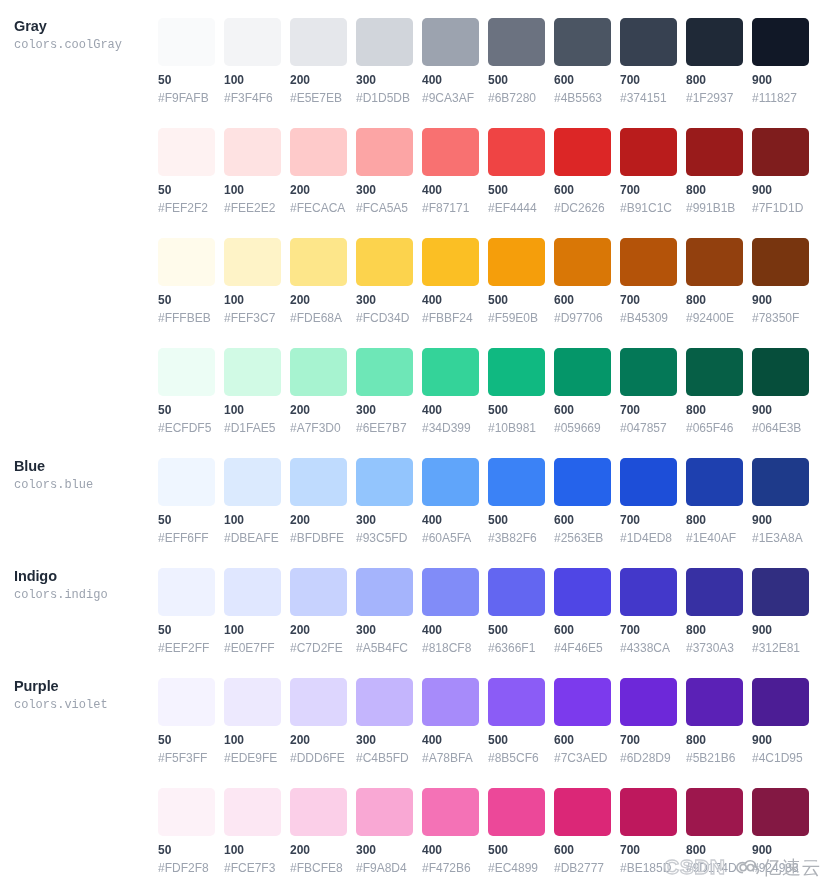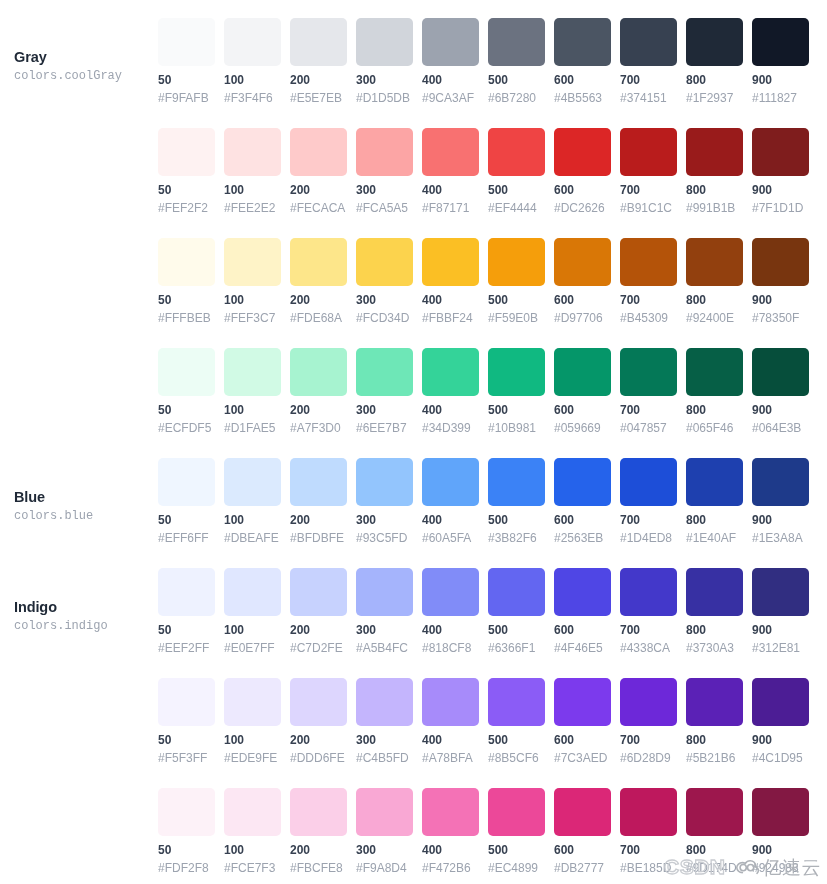"Gray" .row-label { margin-top: 31px -> none }
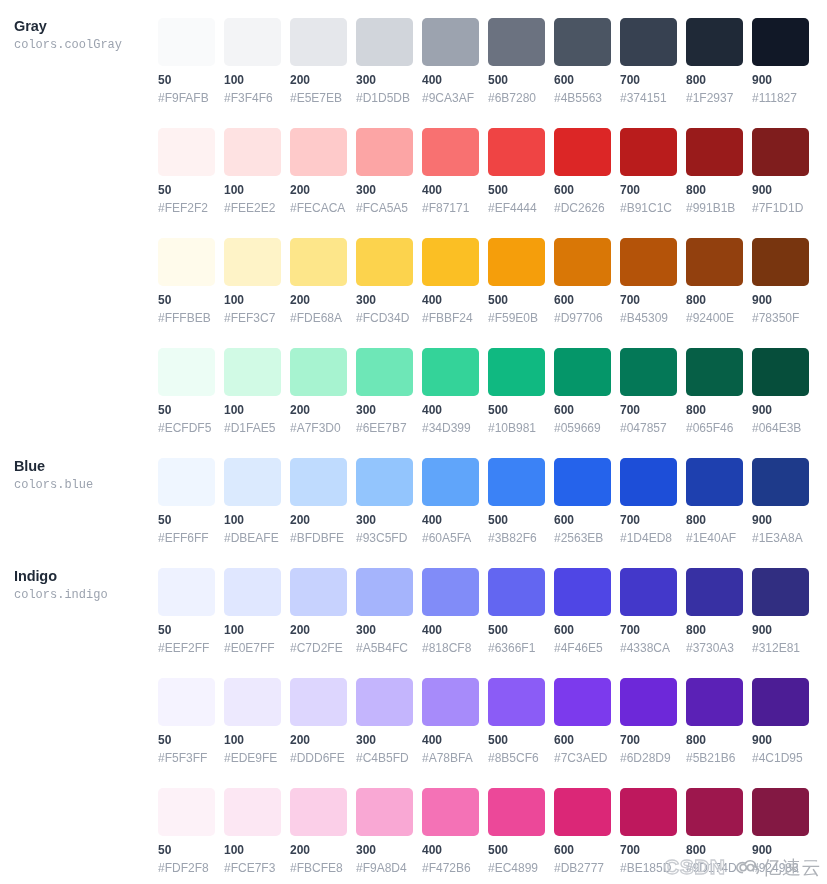"Purple" div.row-label { html: none -> <div> <div>Purple</div> <div>colors.violet</div> </div> }
